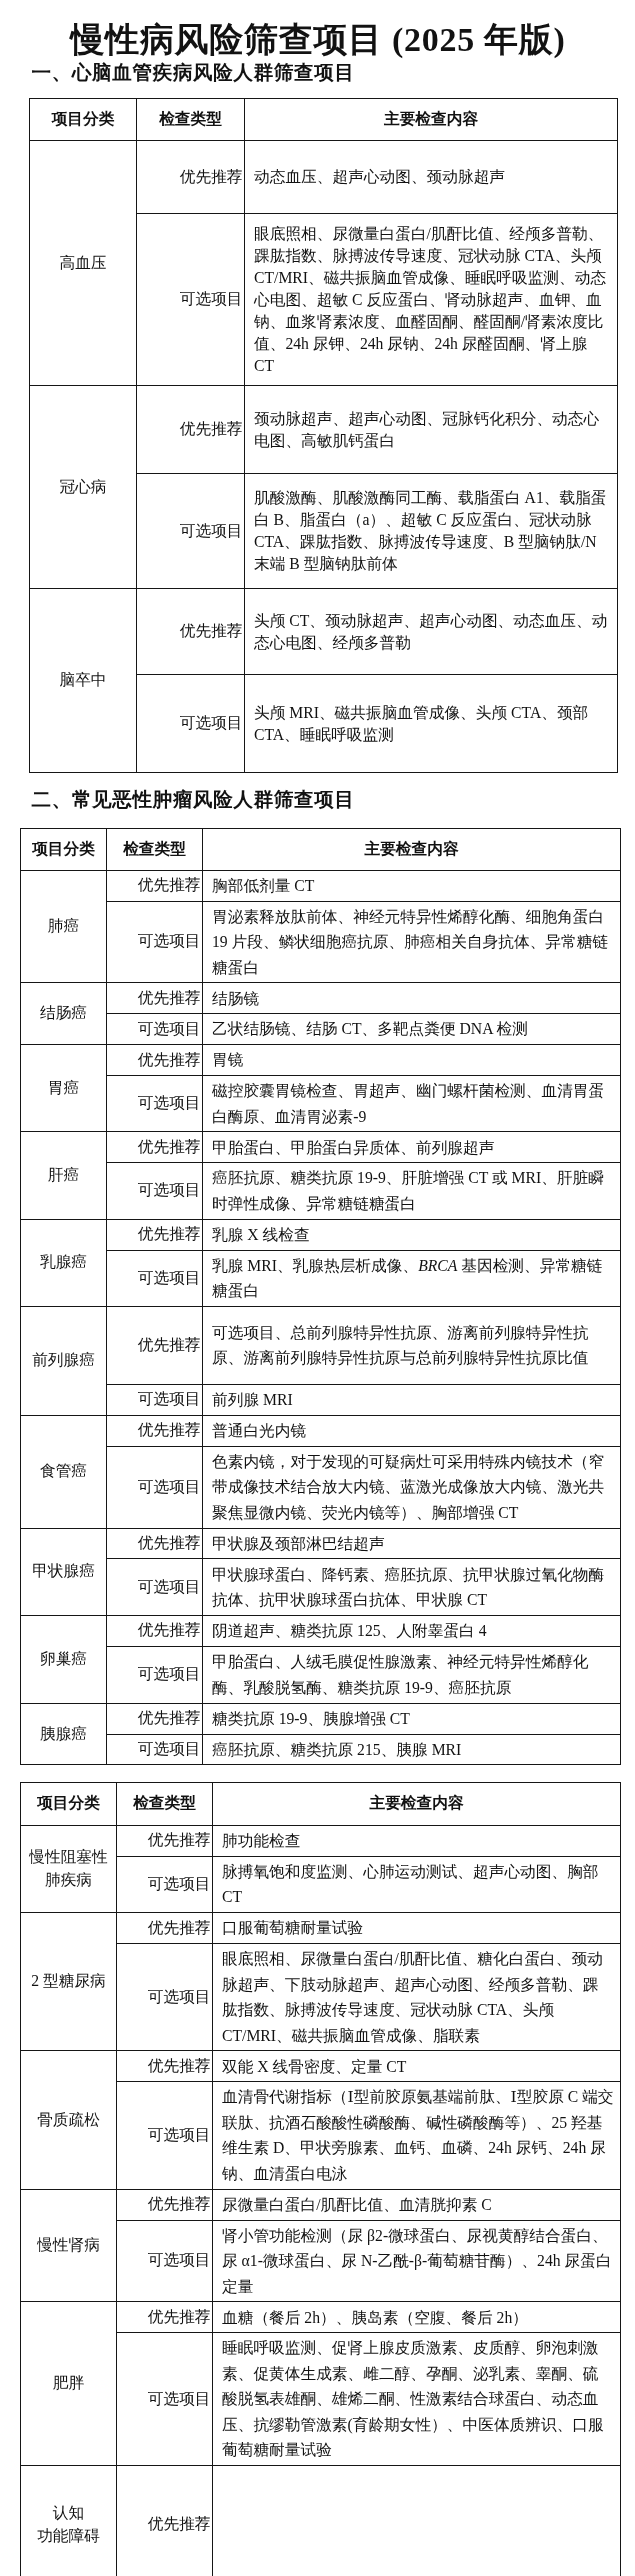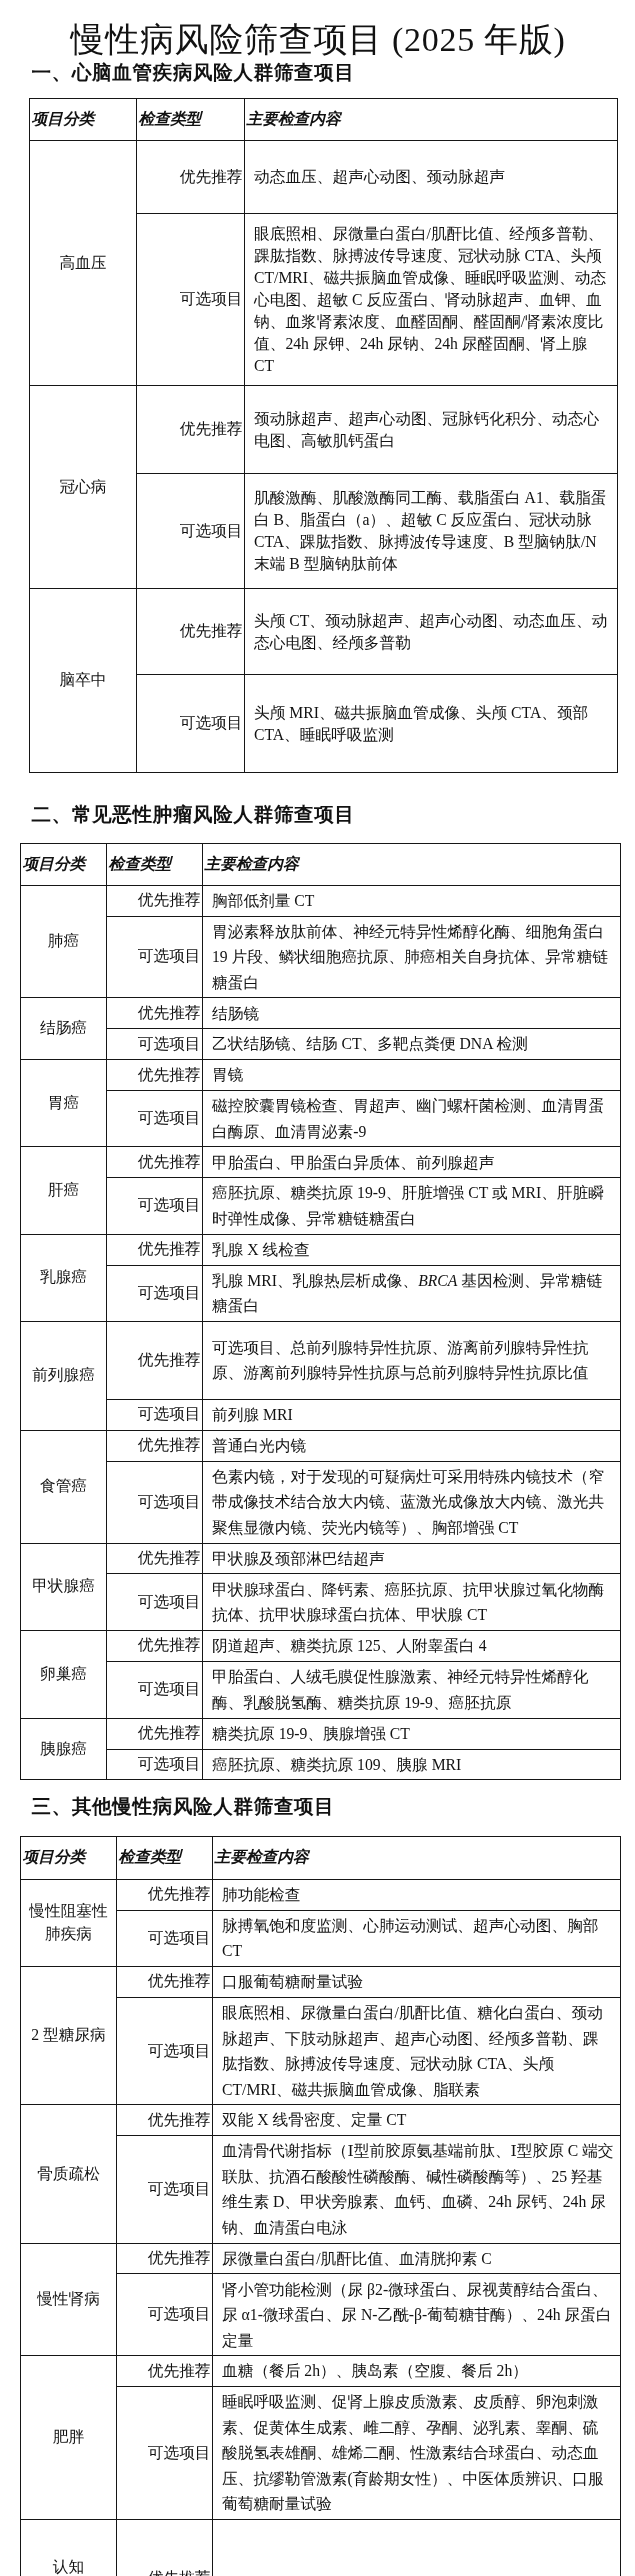"慢性病风险筛查项目 (2025 年版)" .title { font-weight: normal -> bold }
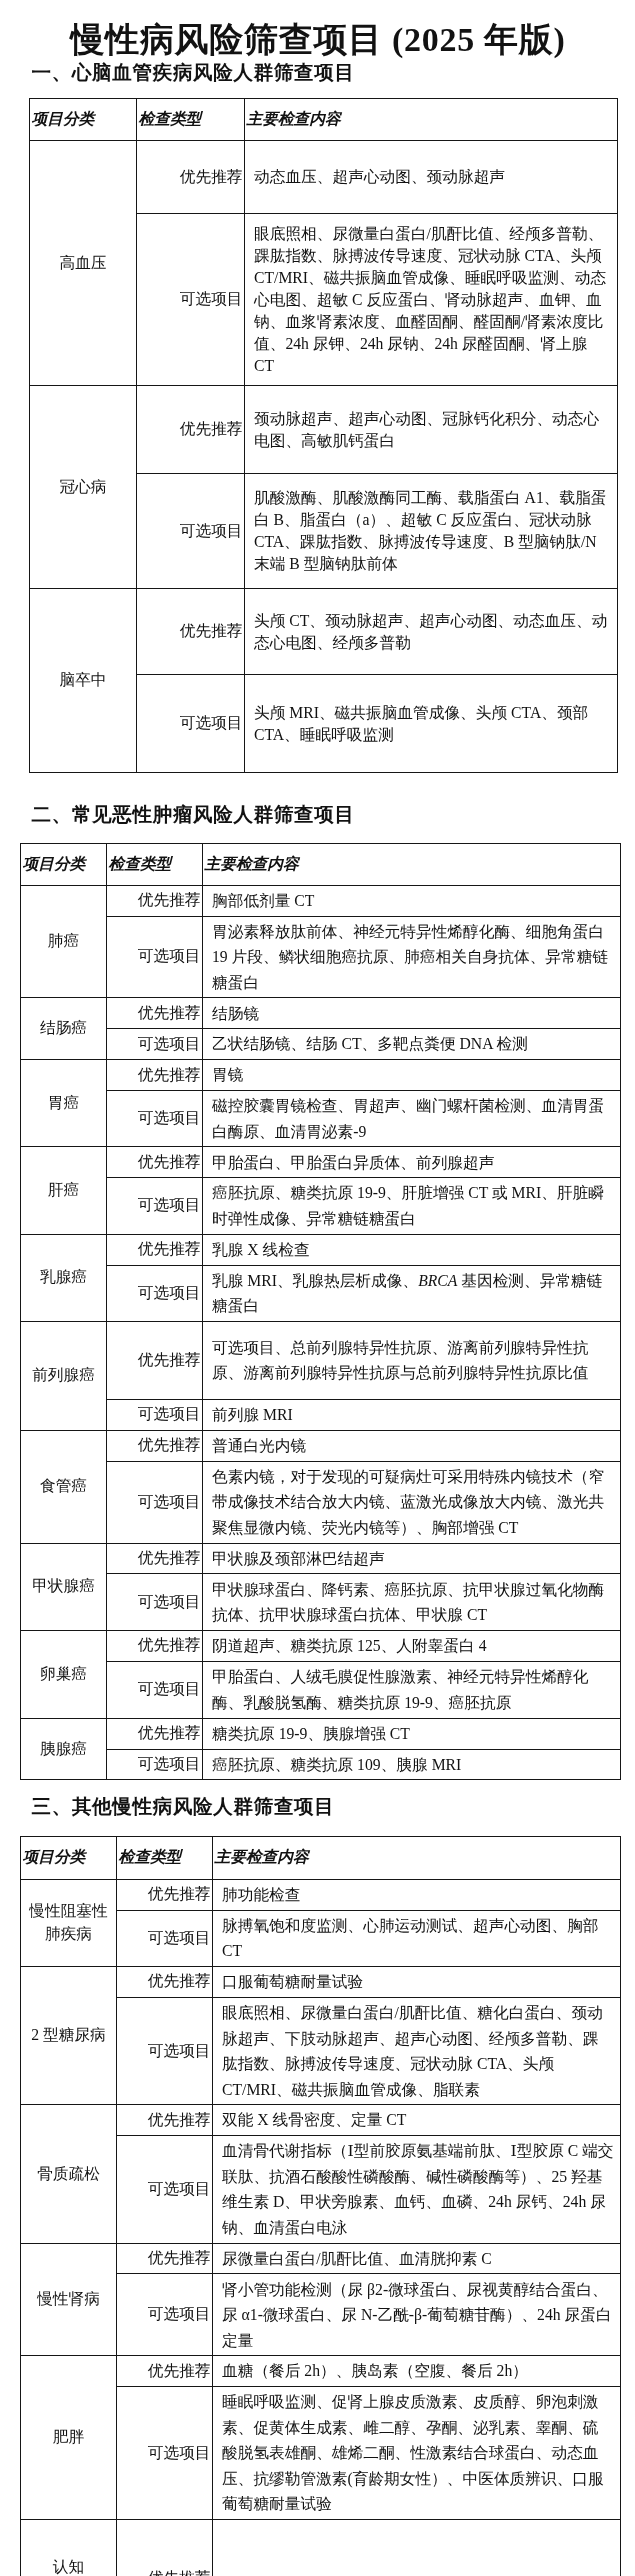"项目分类" .tbl th { font-style: italic -> none; text-align: left -> center }
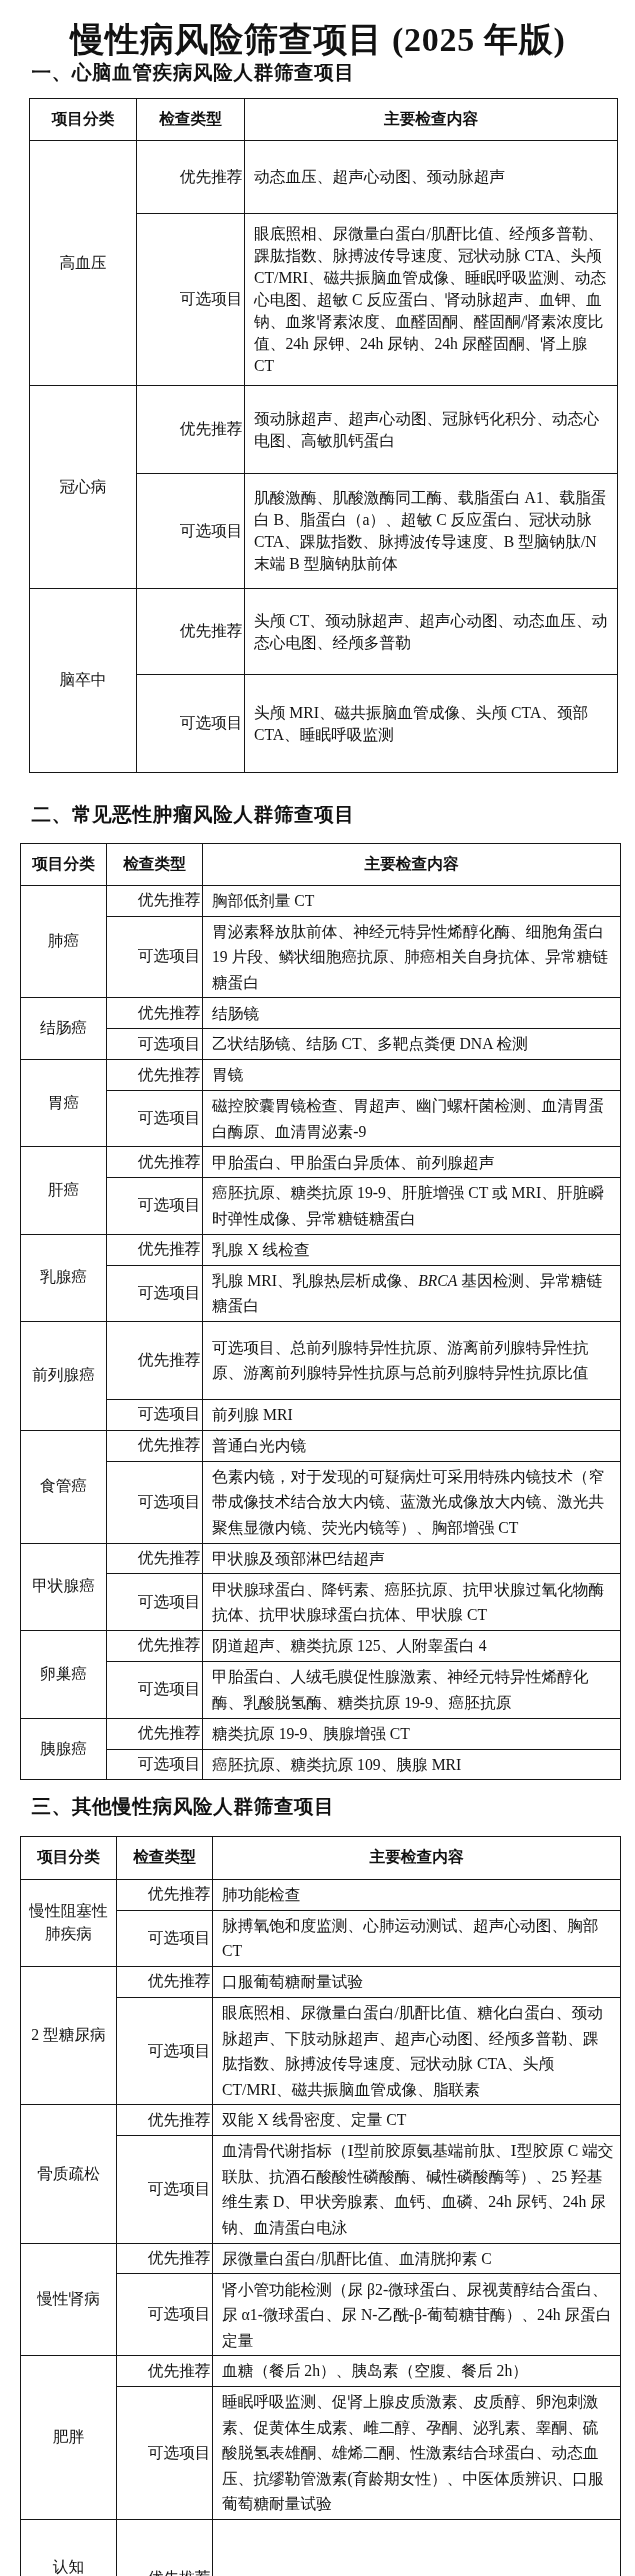"二、常见恶性肿瘤风险人群筛查项目" .sec1 .heading { margin-top: 29px -> 14px }
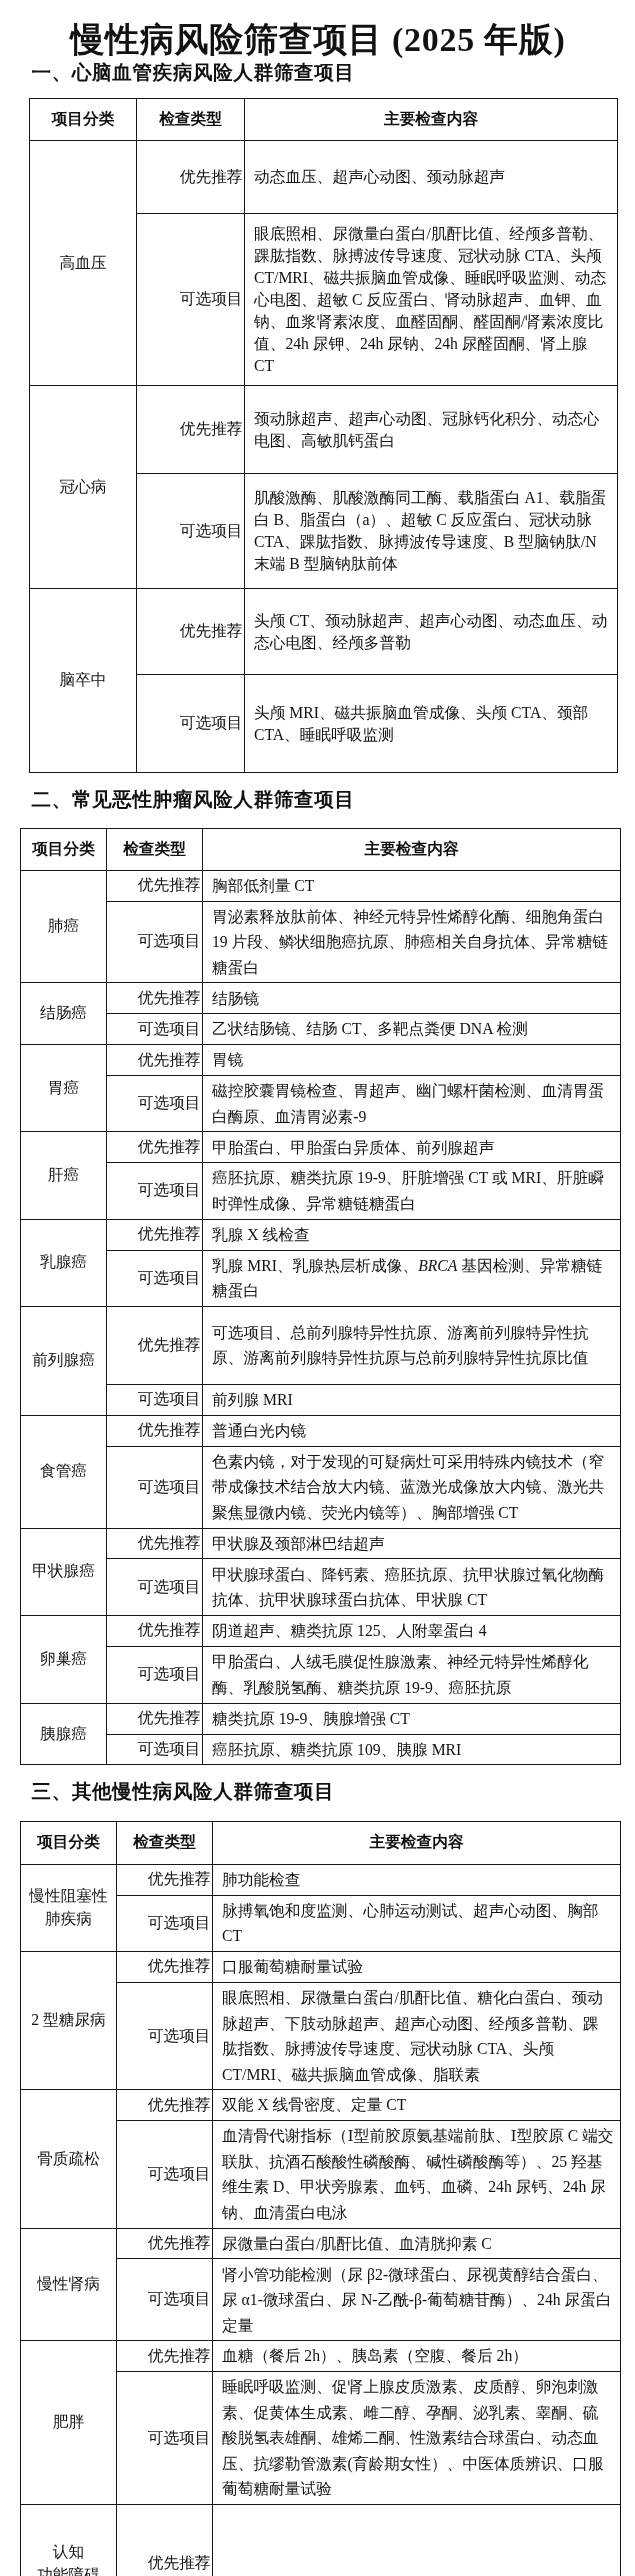"癌胚抗原、糖类抗原 109、胰腺 MRI" td.content { text: 109 -> 215 }
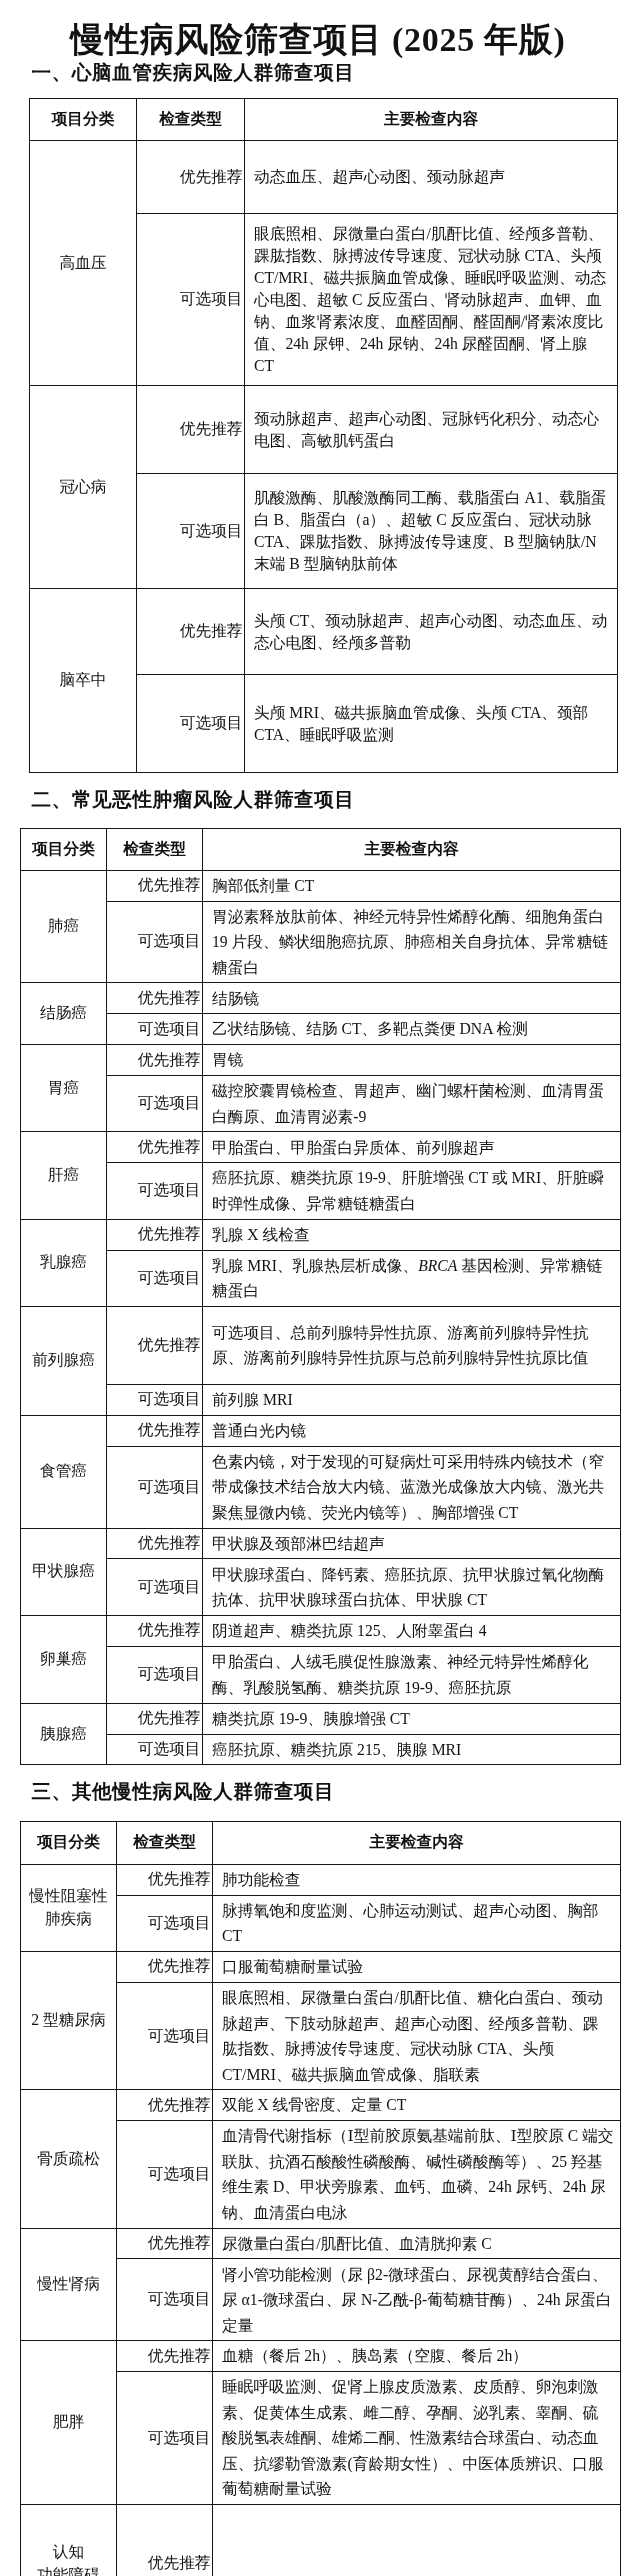"三、其他慢性病风险人群筛查项目" h2.heading { html: <h2>三、其他慢性病风险人群筛查项目</h2> -> none }
